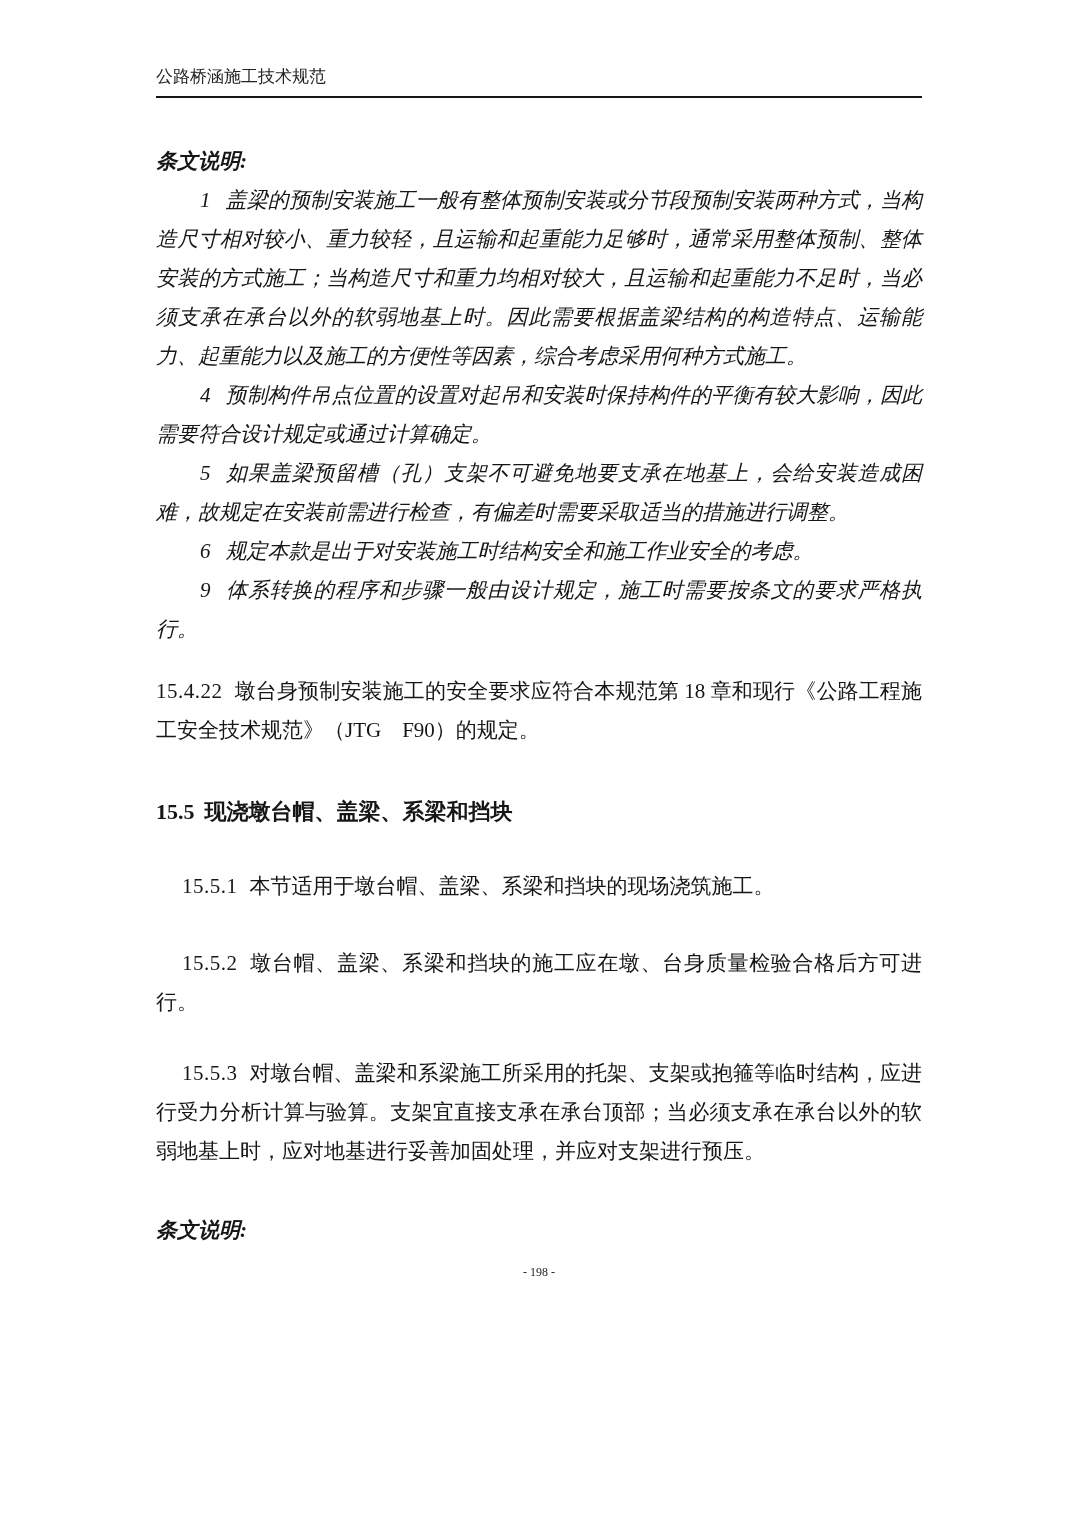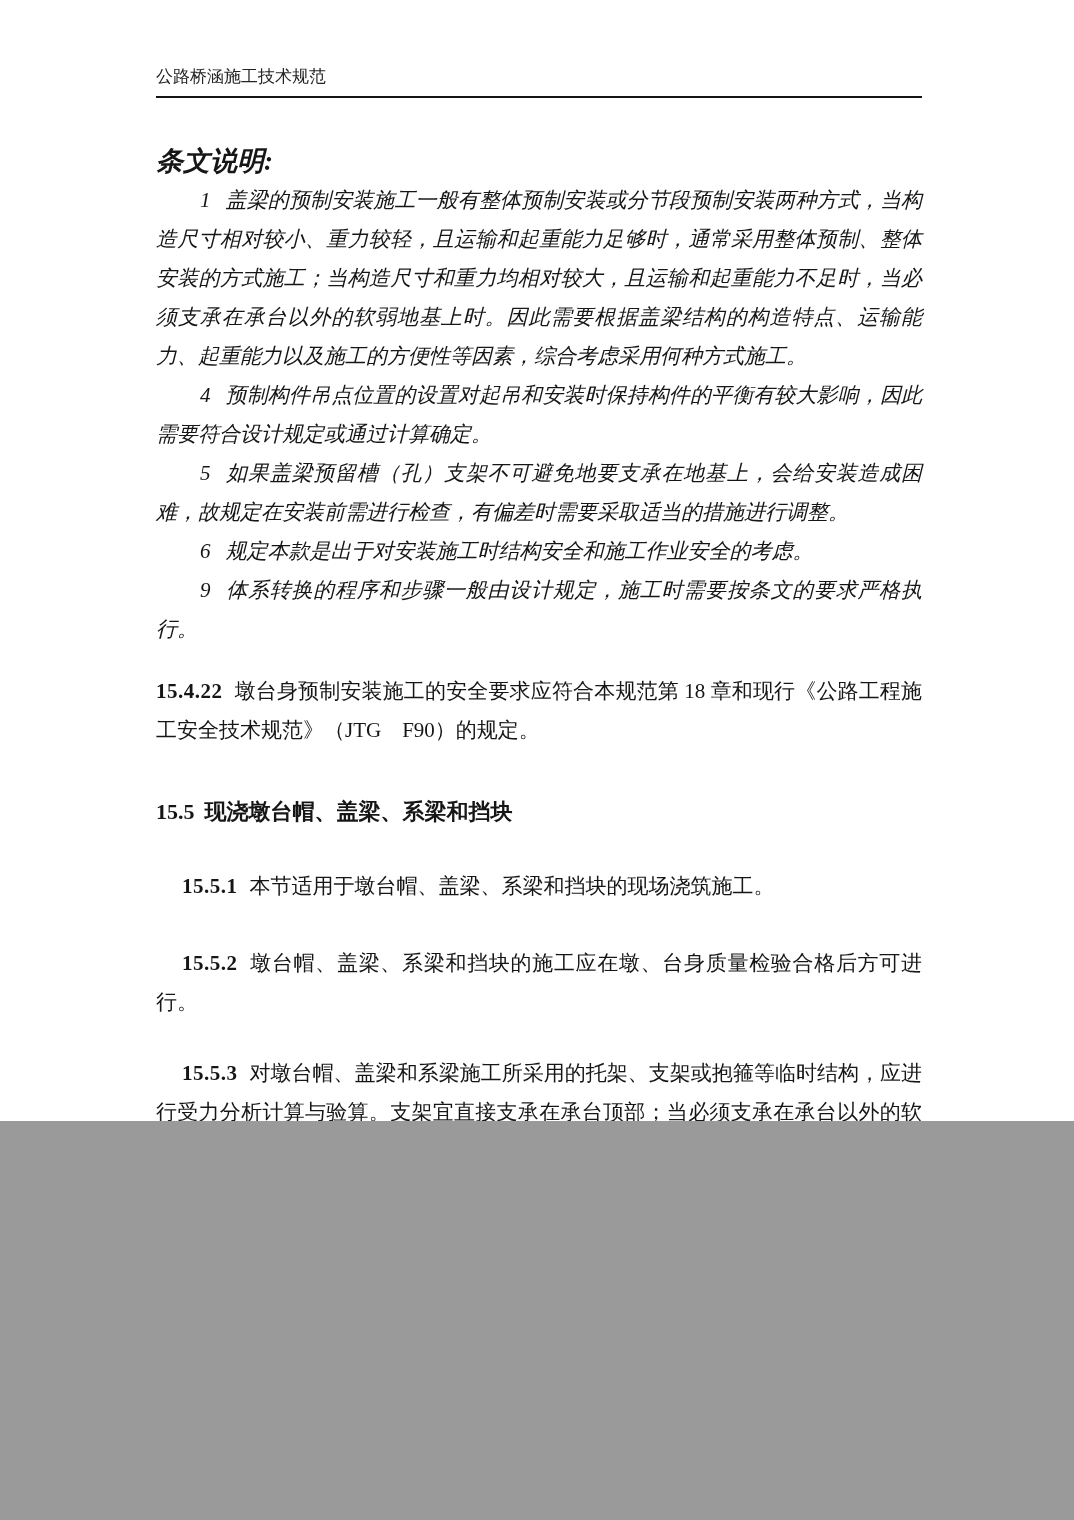"公路桥涵施工技术规范" .page { height: 1121px -> 1520px }
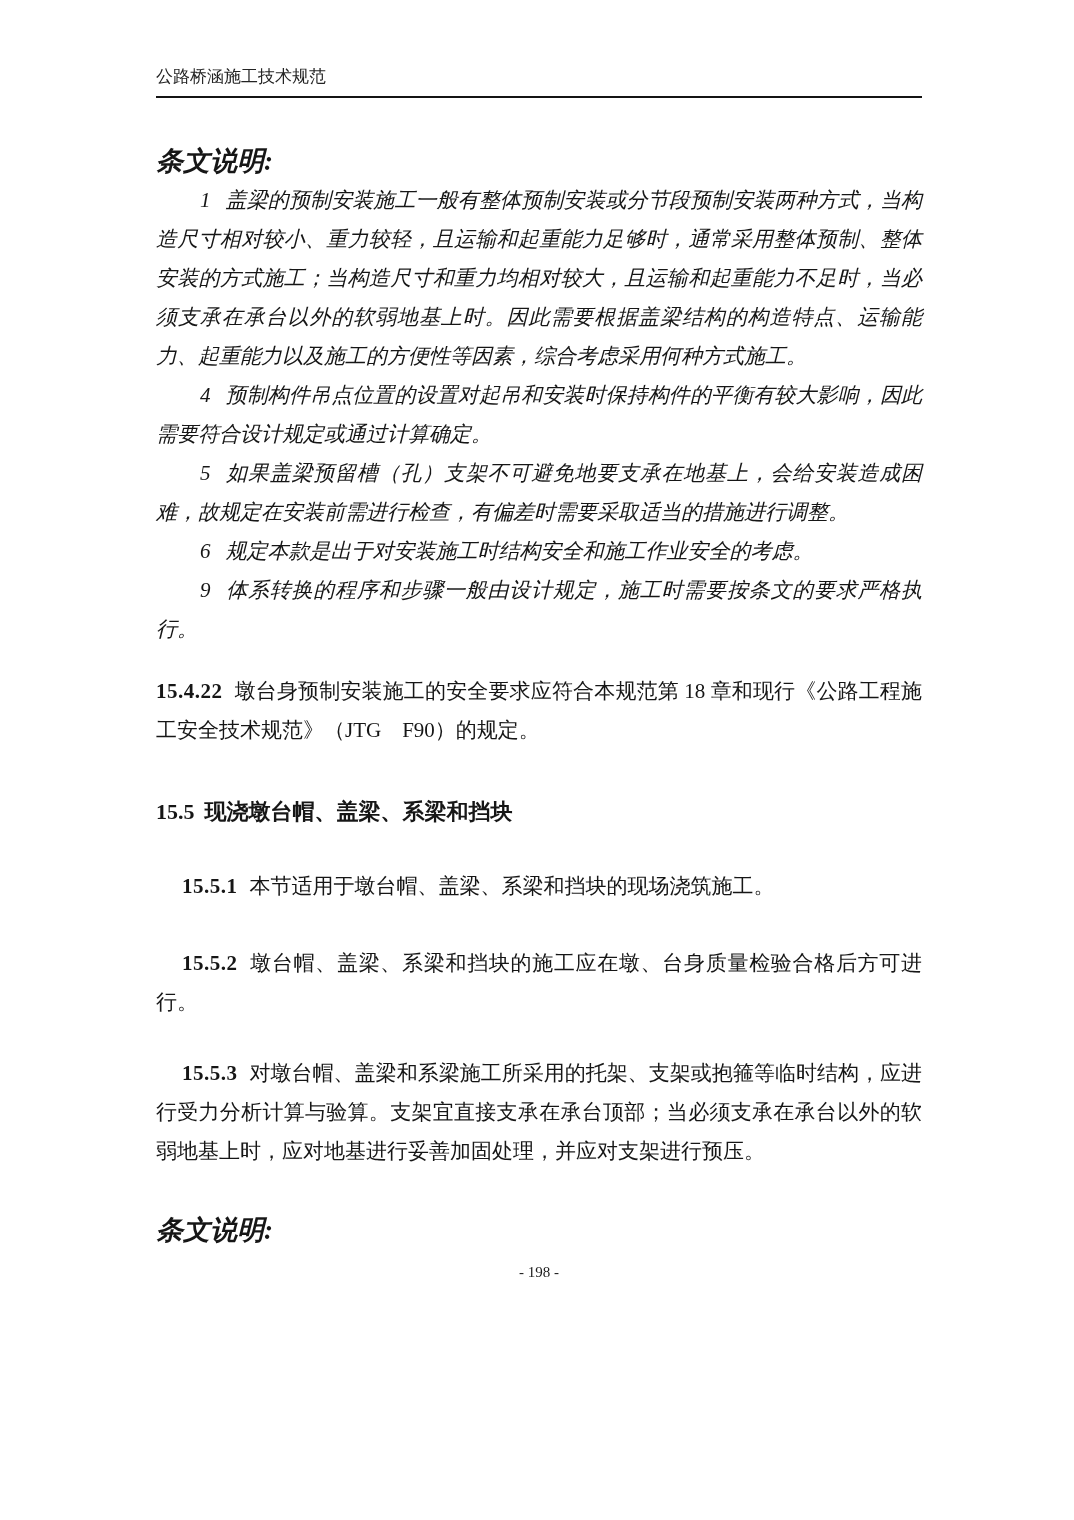"条文说明:" .commentary-label { font-size: 27px -> 21px }
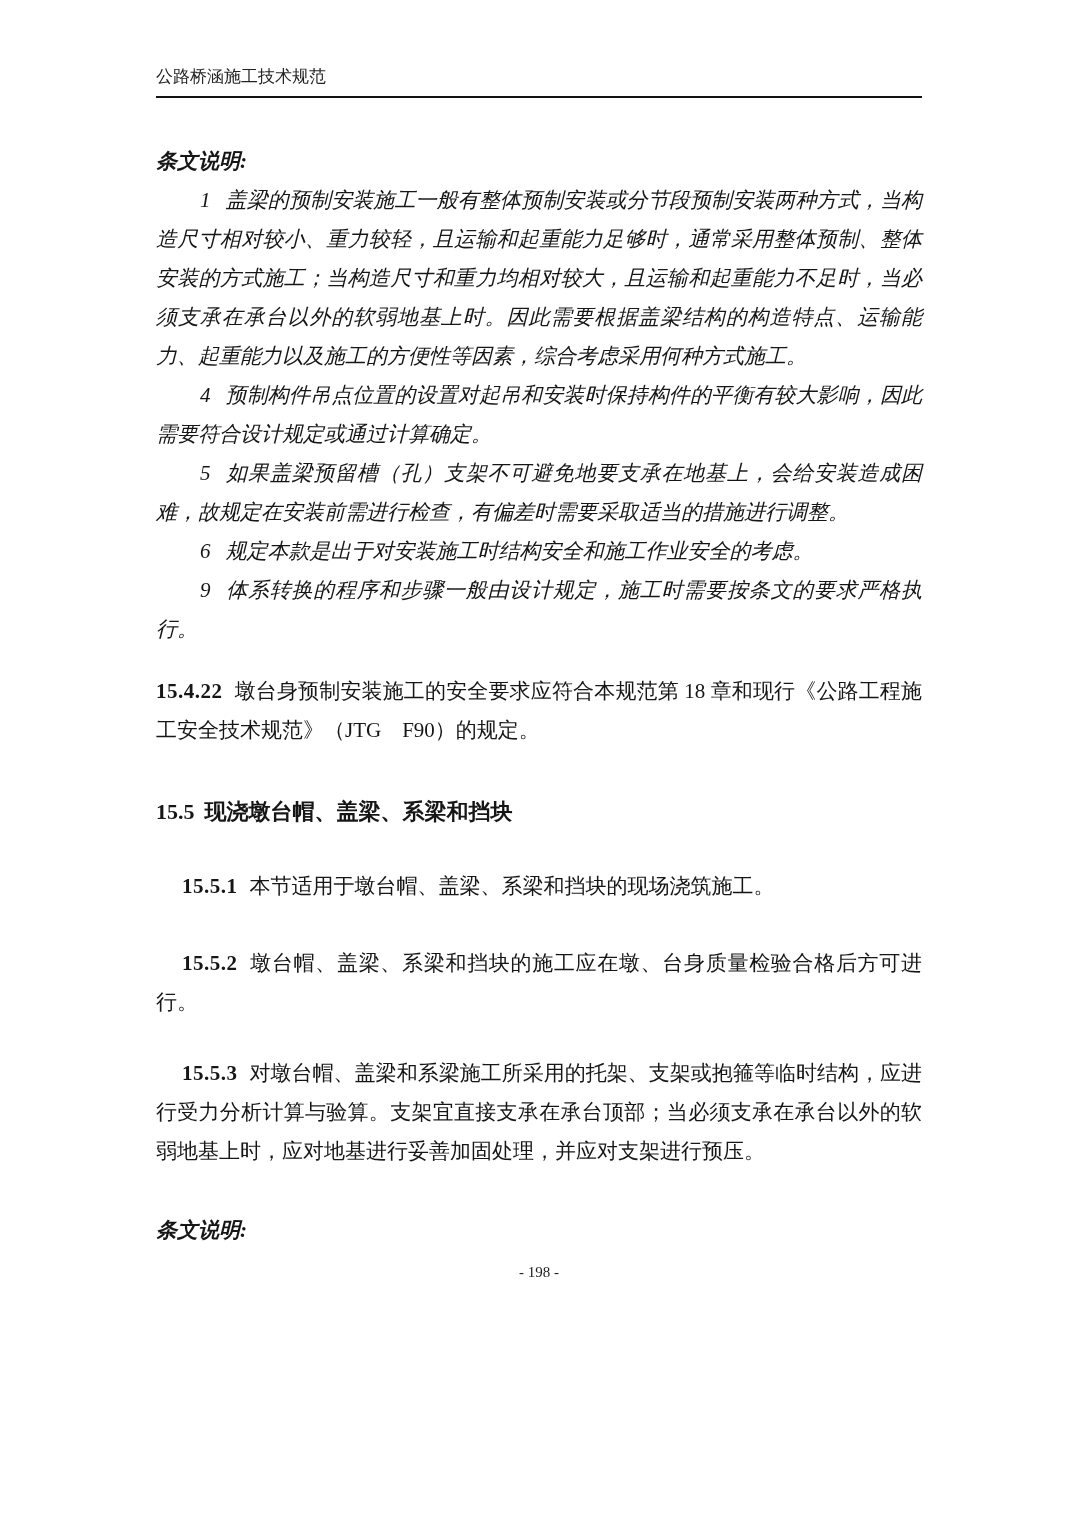"15.4.22" .clause-num { font-weight: bold -> normal }
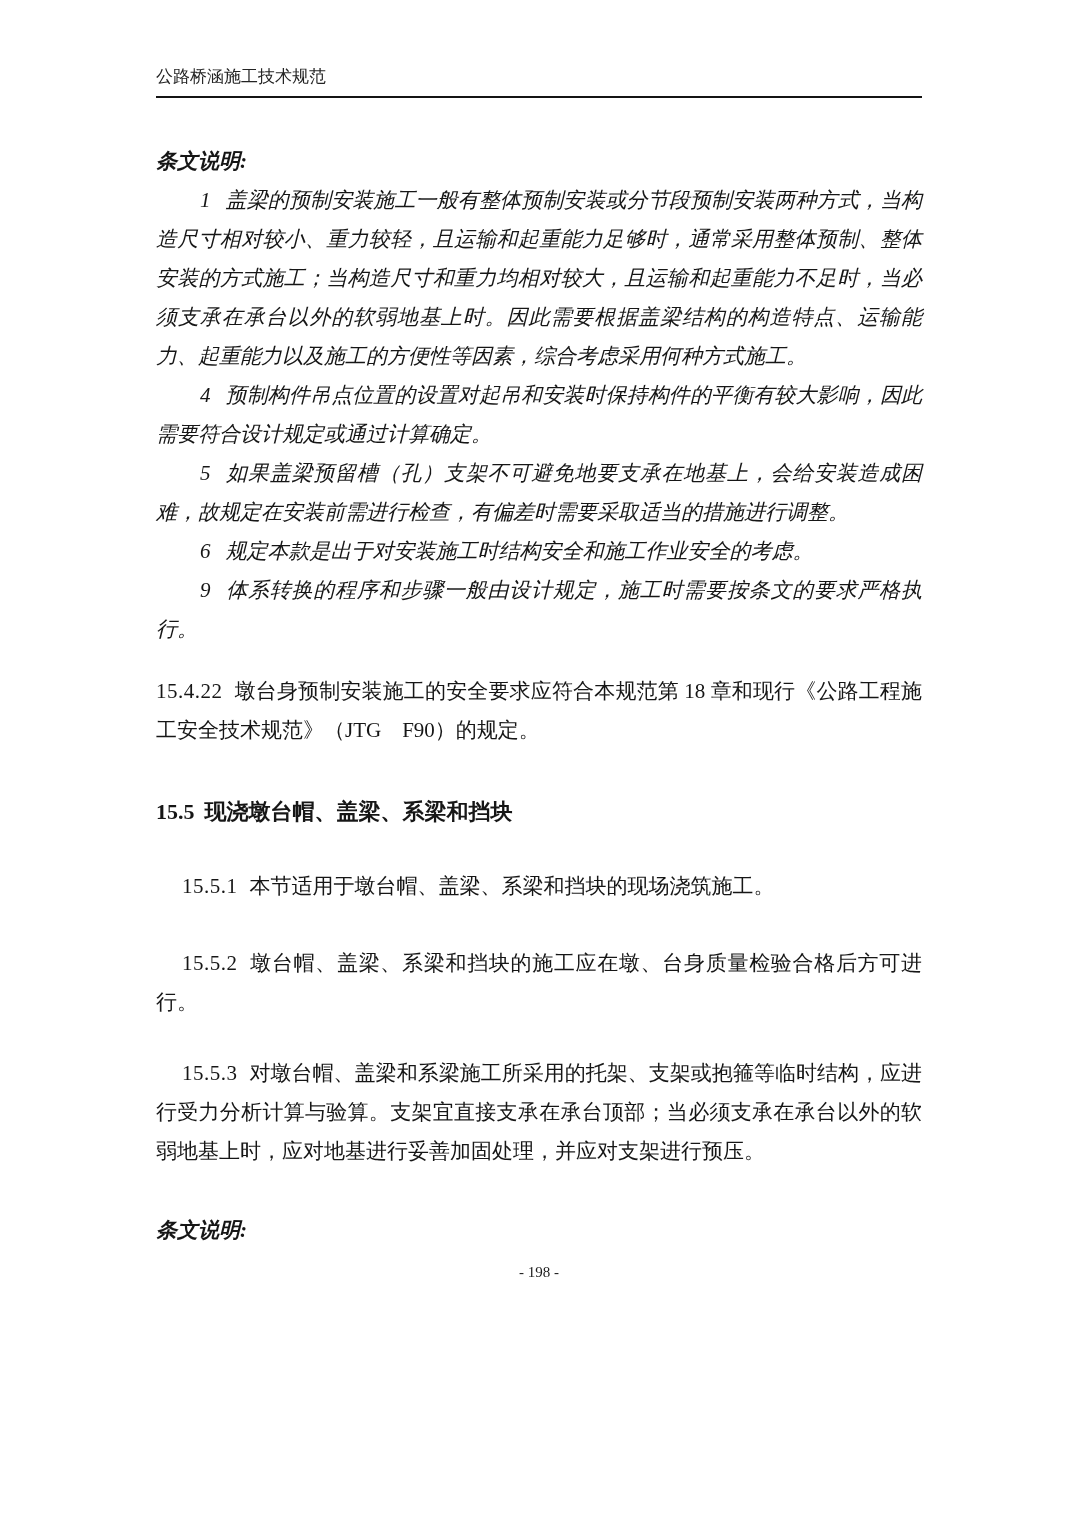"- 198 -" .page-number { font-size: 15px -> 12px }
